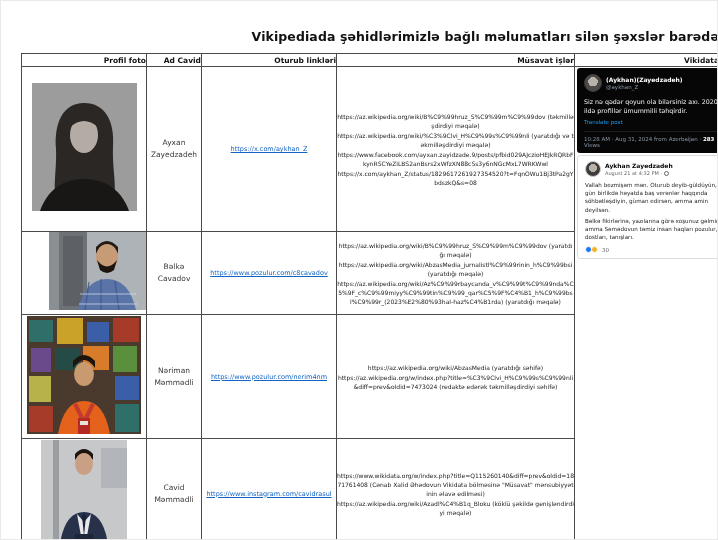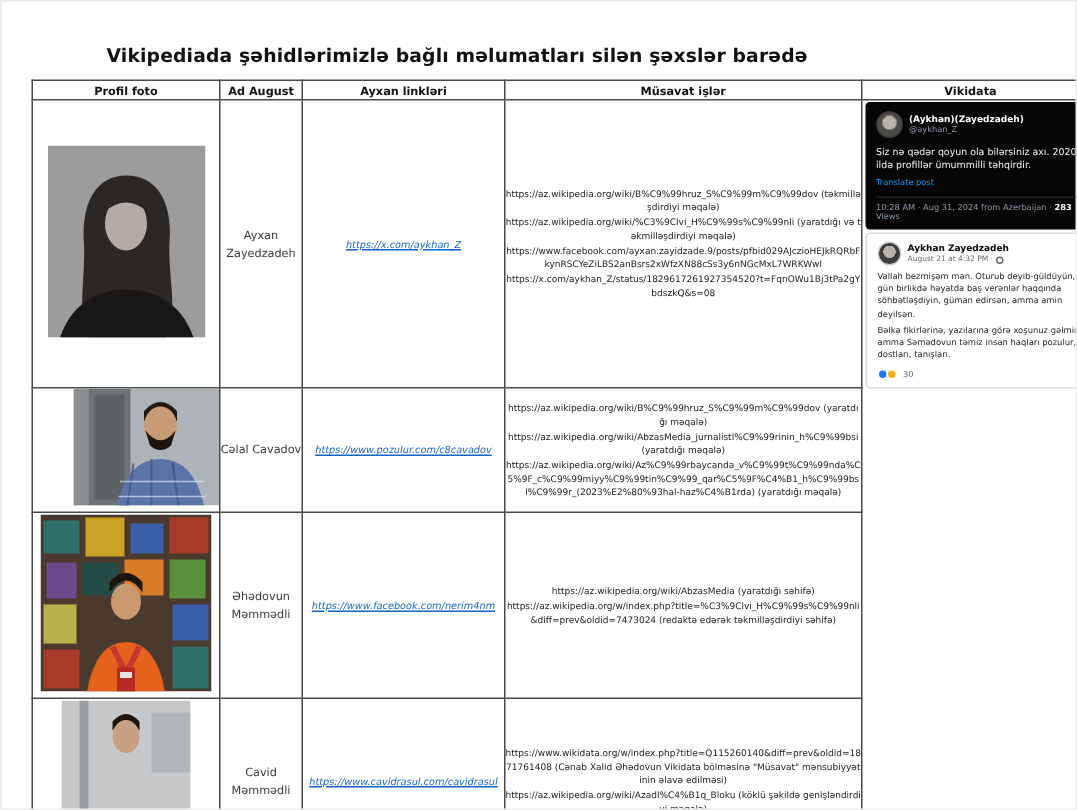"Vikipediada şəhidlərimizlə bağlı" .title { text-align: left -> right }
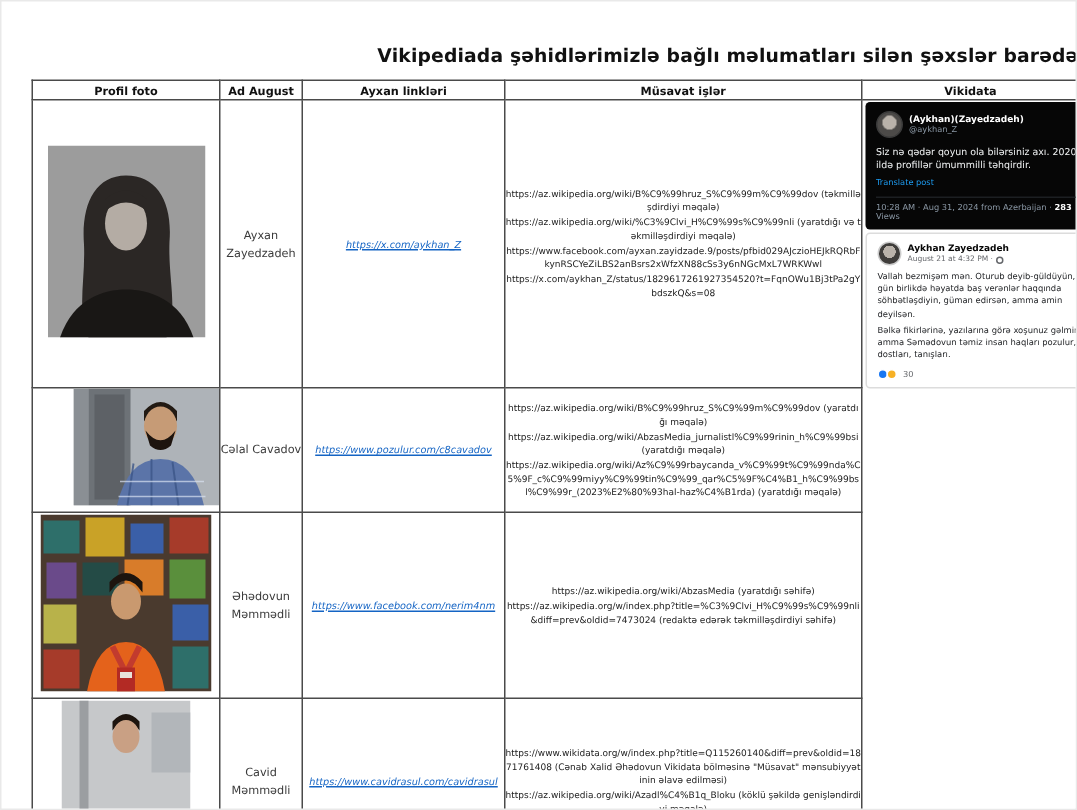"Profil foto" th.hdr { text-align: center -> right }
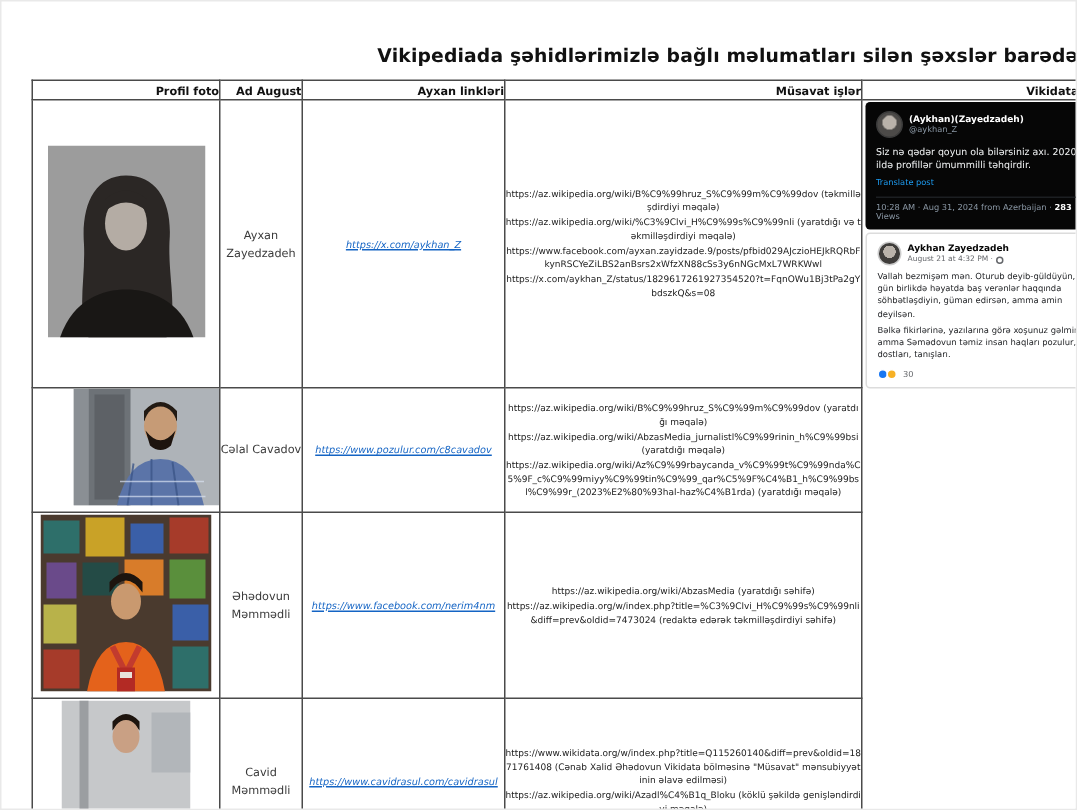"Ad August" th.hdr { text: August -> Cavid }
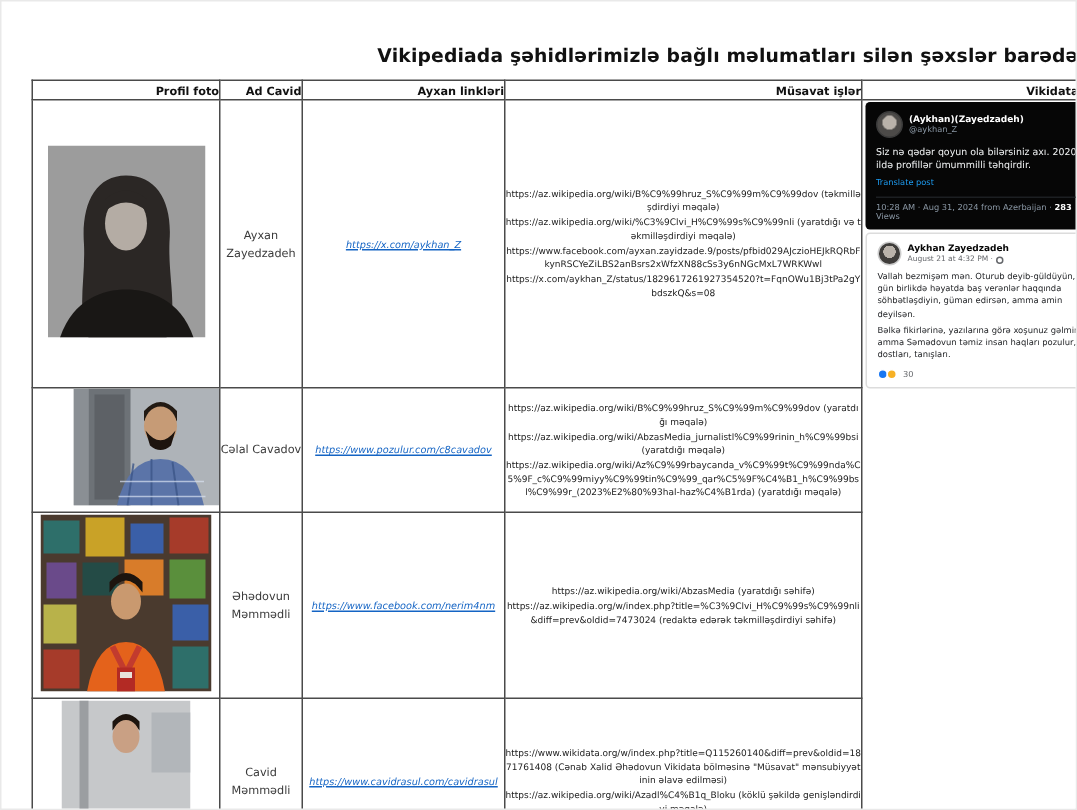"Ayxan linkləri" th.hdr { text: Ayxan -> Oturub }
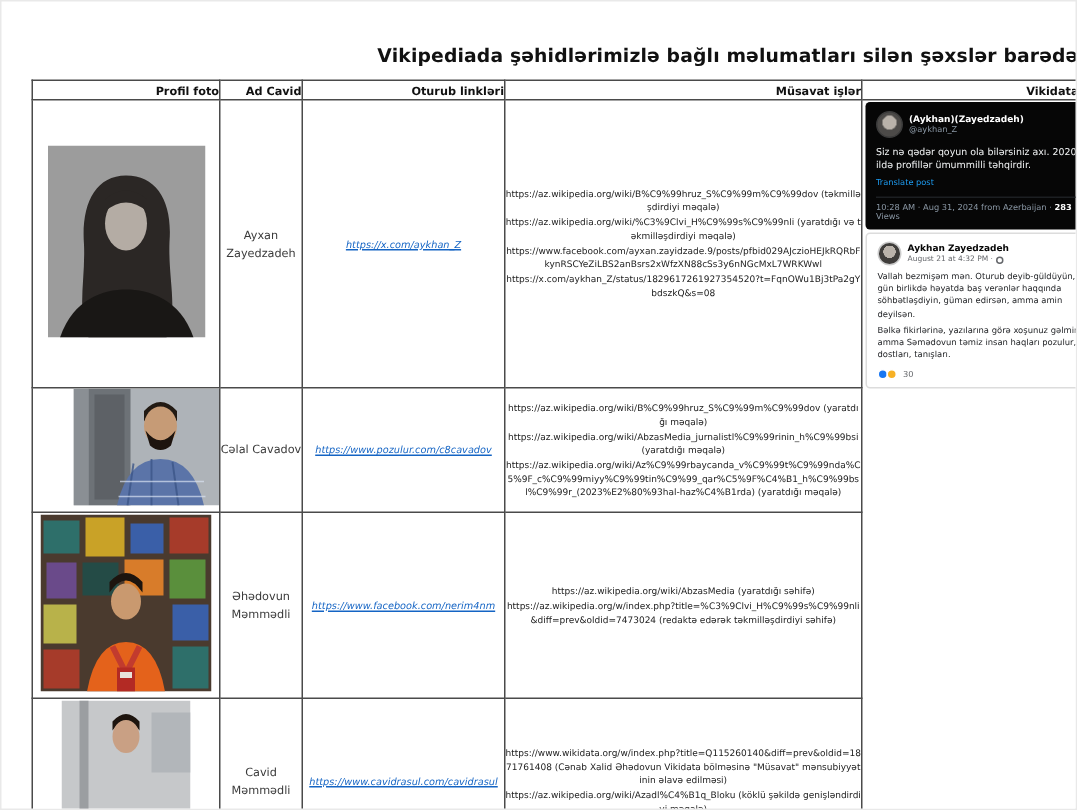"Ayxan Zayedzadeh" tr { height: 192px -> 165px }
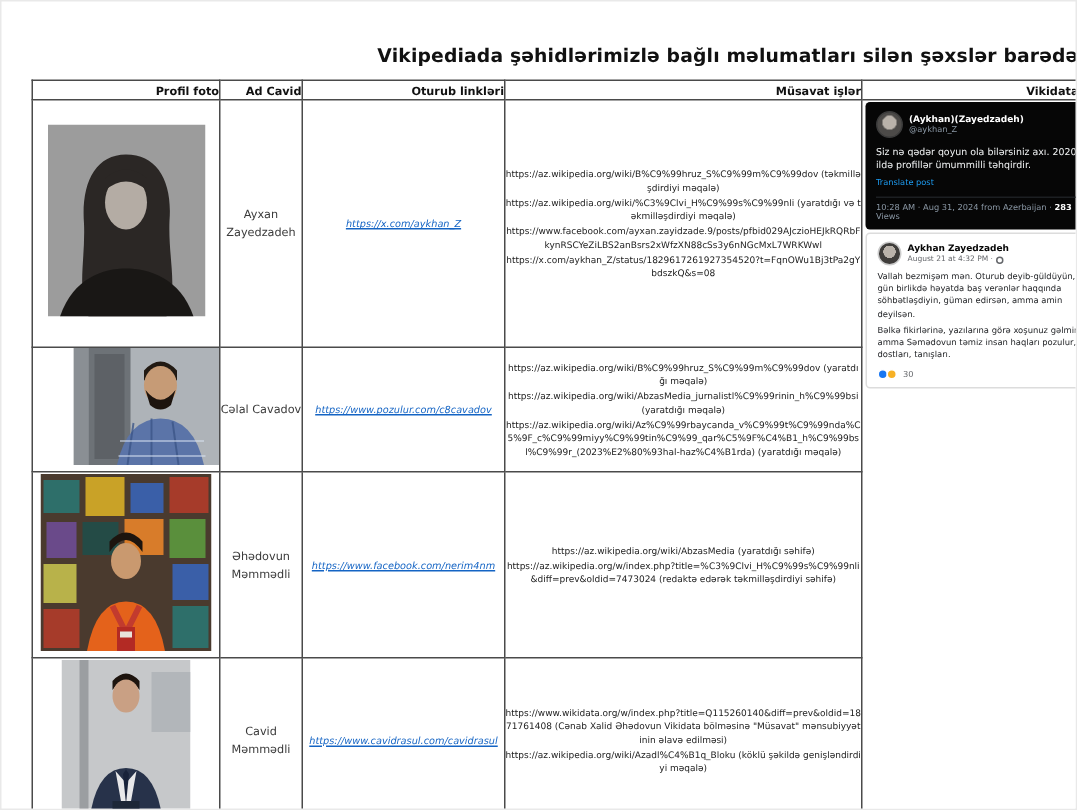"https://x.com/aykhan_Z" td.link-cell a { font-style: italic -> none }
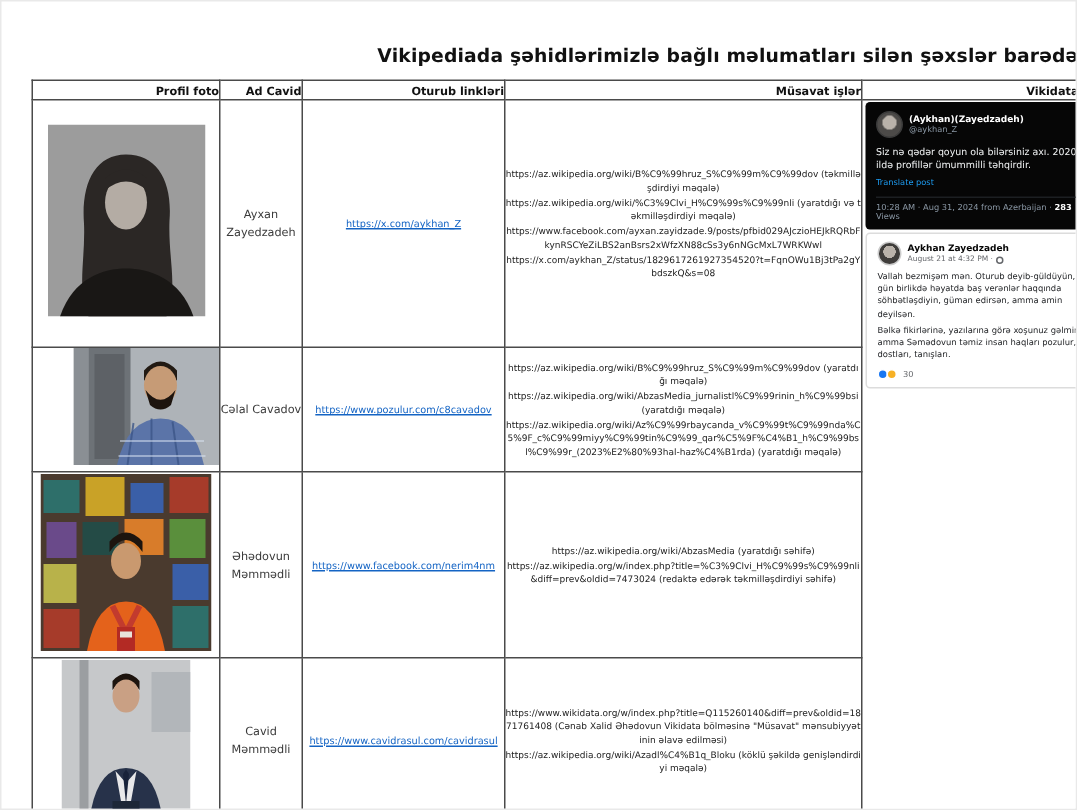"Cəlal Cavadov" td.name-cell { text: Cəlal -> Bəlkə }
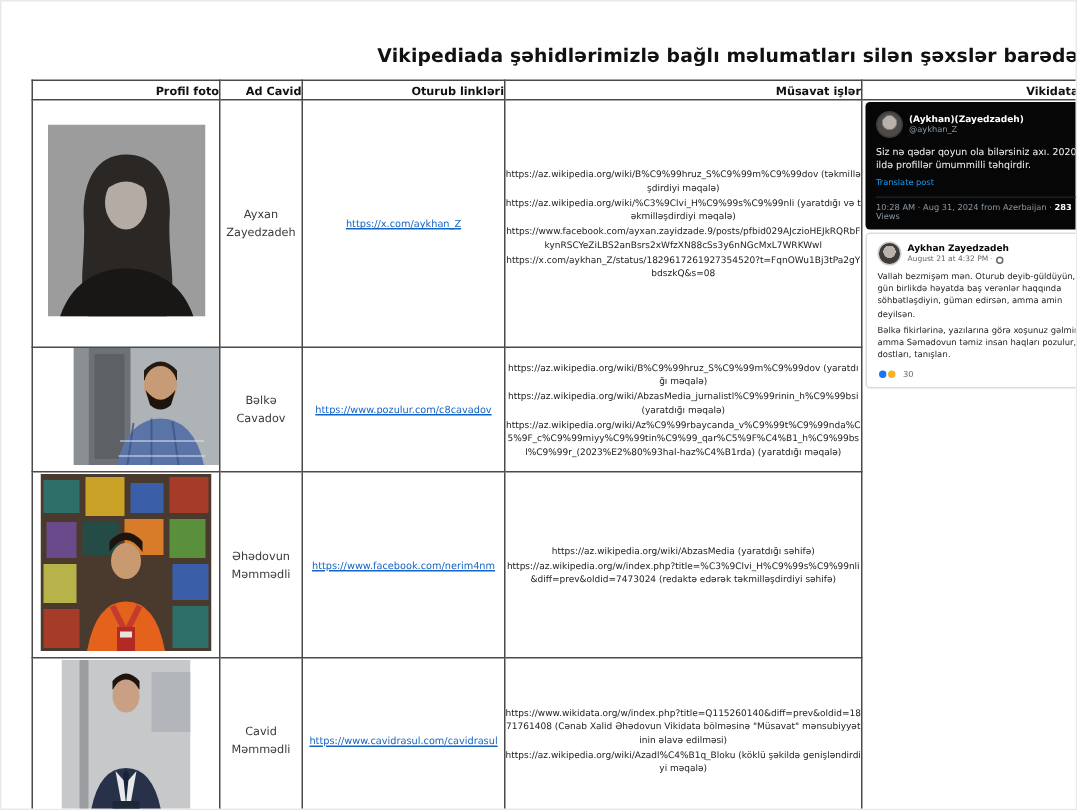"Əhədovun Məmmədli" td.name-cell { text: Əhədovun -> Nəriman }
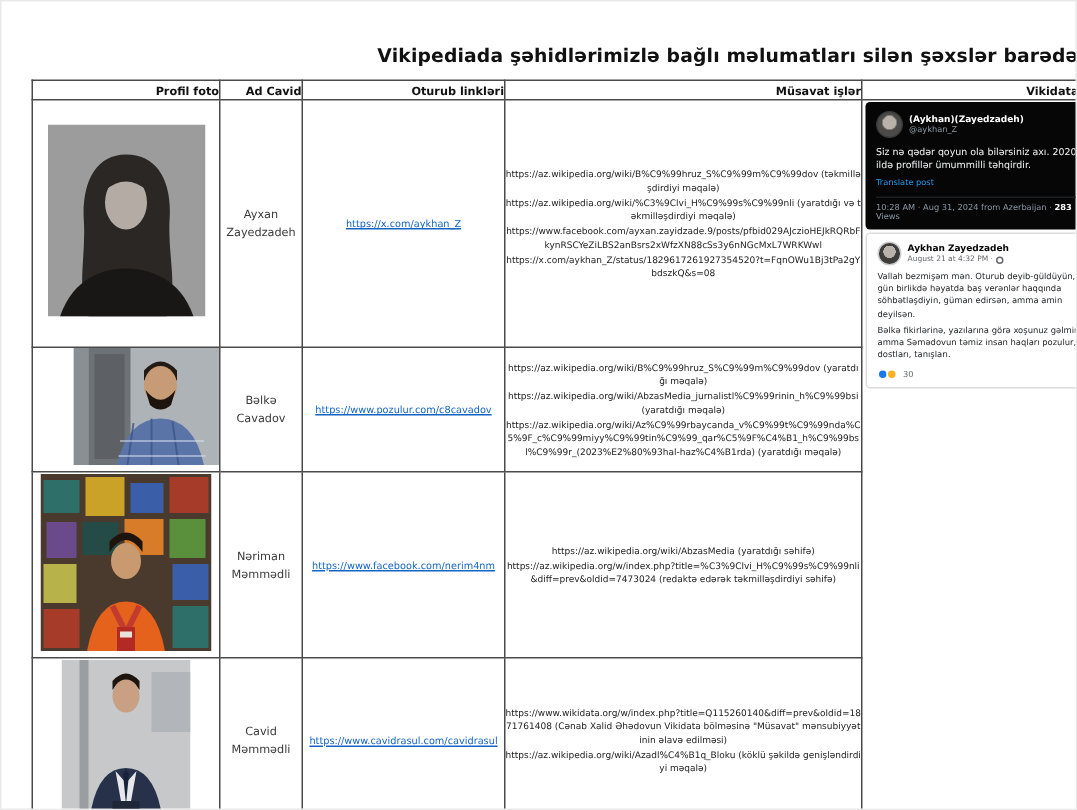"https://www.facebook.com/nerim4nm" a { text: https://www.facebook.com/nerim4nm -> https://www.pozulur.com/nerim4nm }
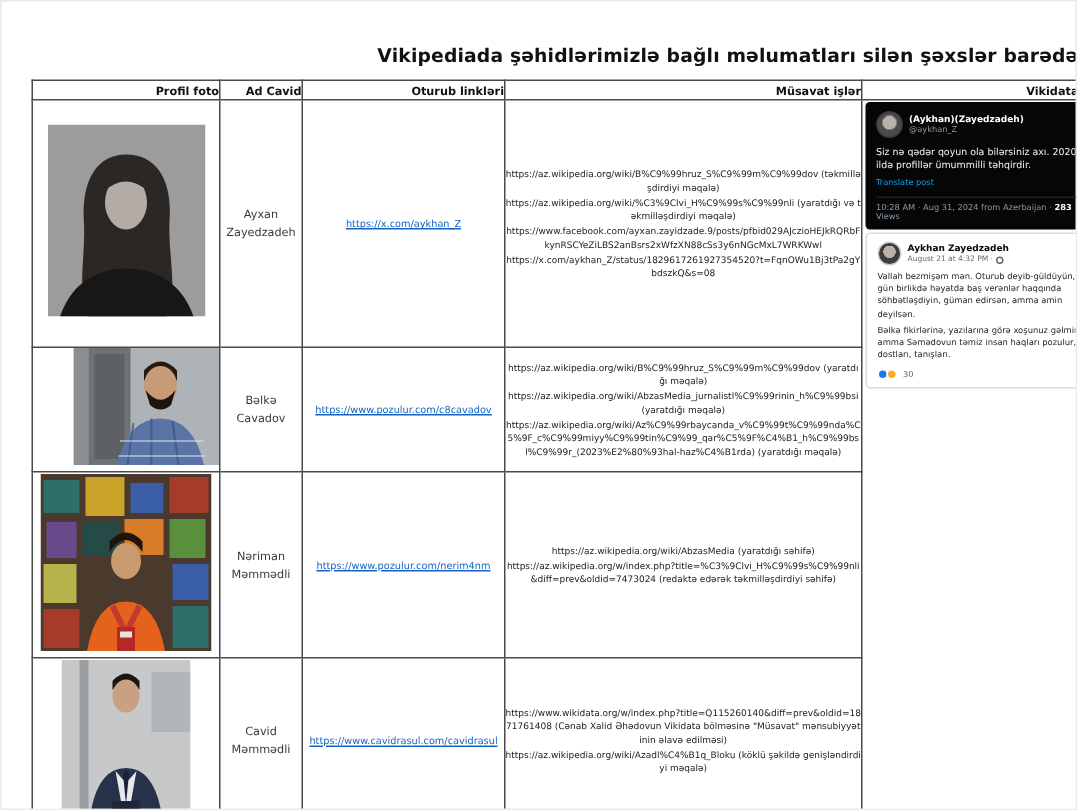"https://www.cavidrasul.com/cavidrasul" a { text: https://www.cavidrasul.com/cavidrasul -> https://www.instagram.com/cavidrasul }
